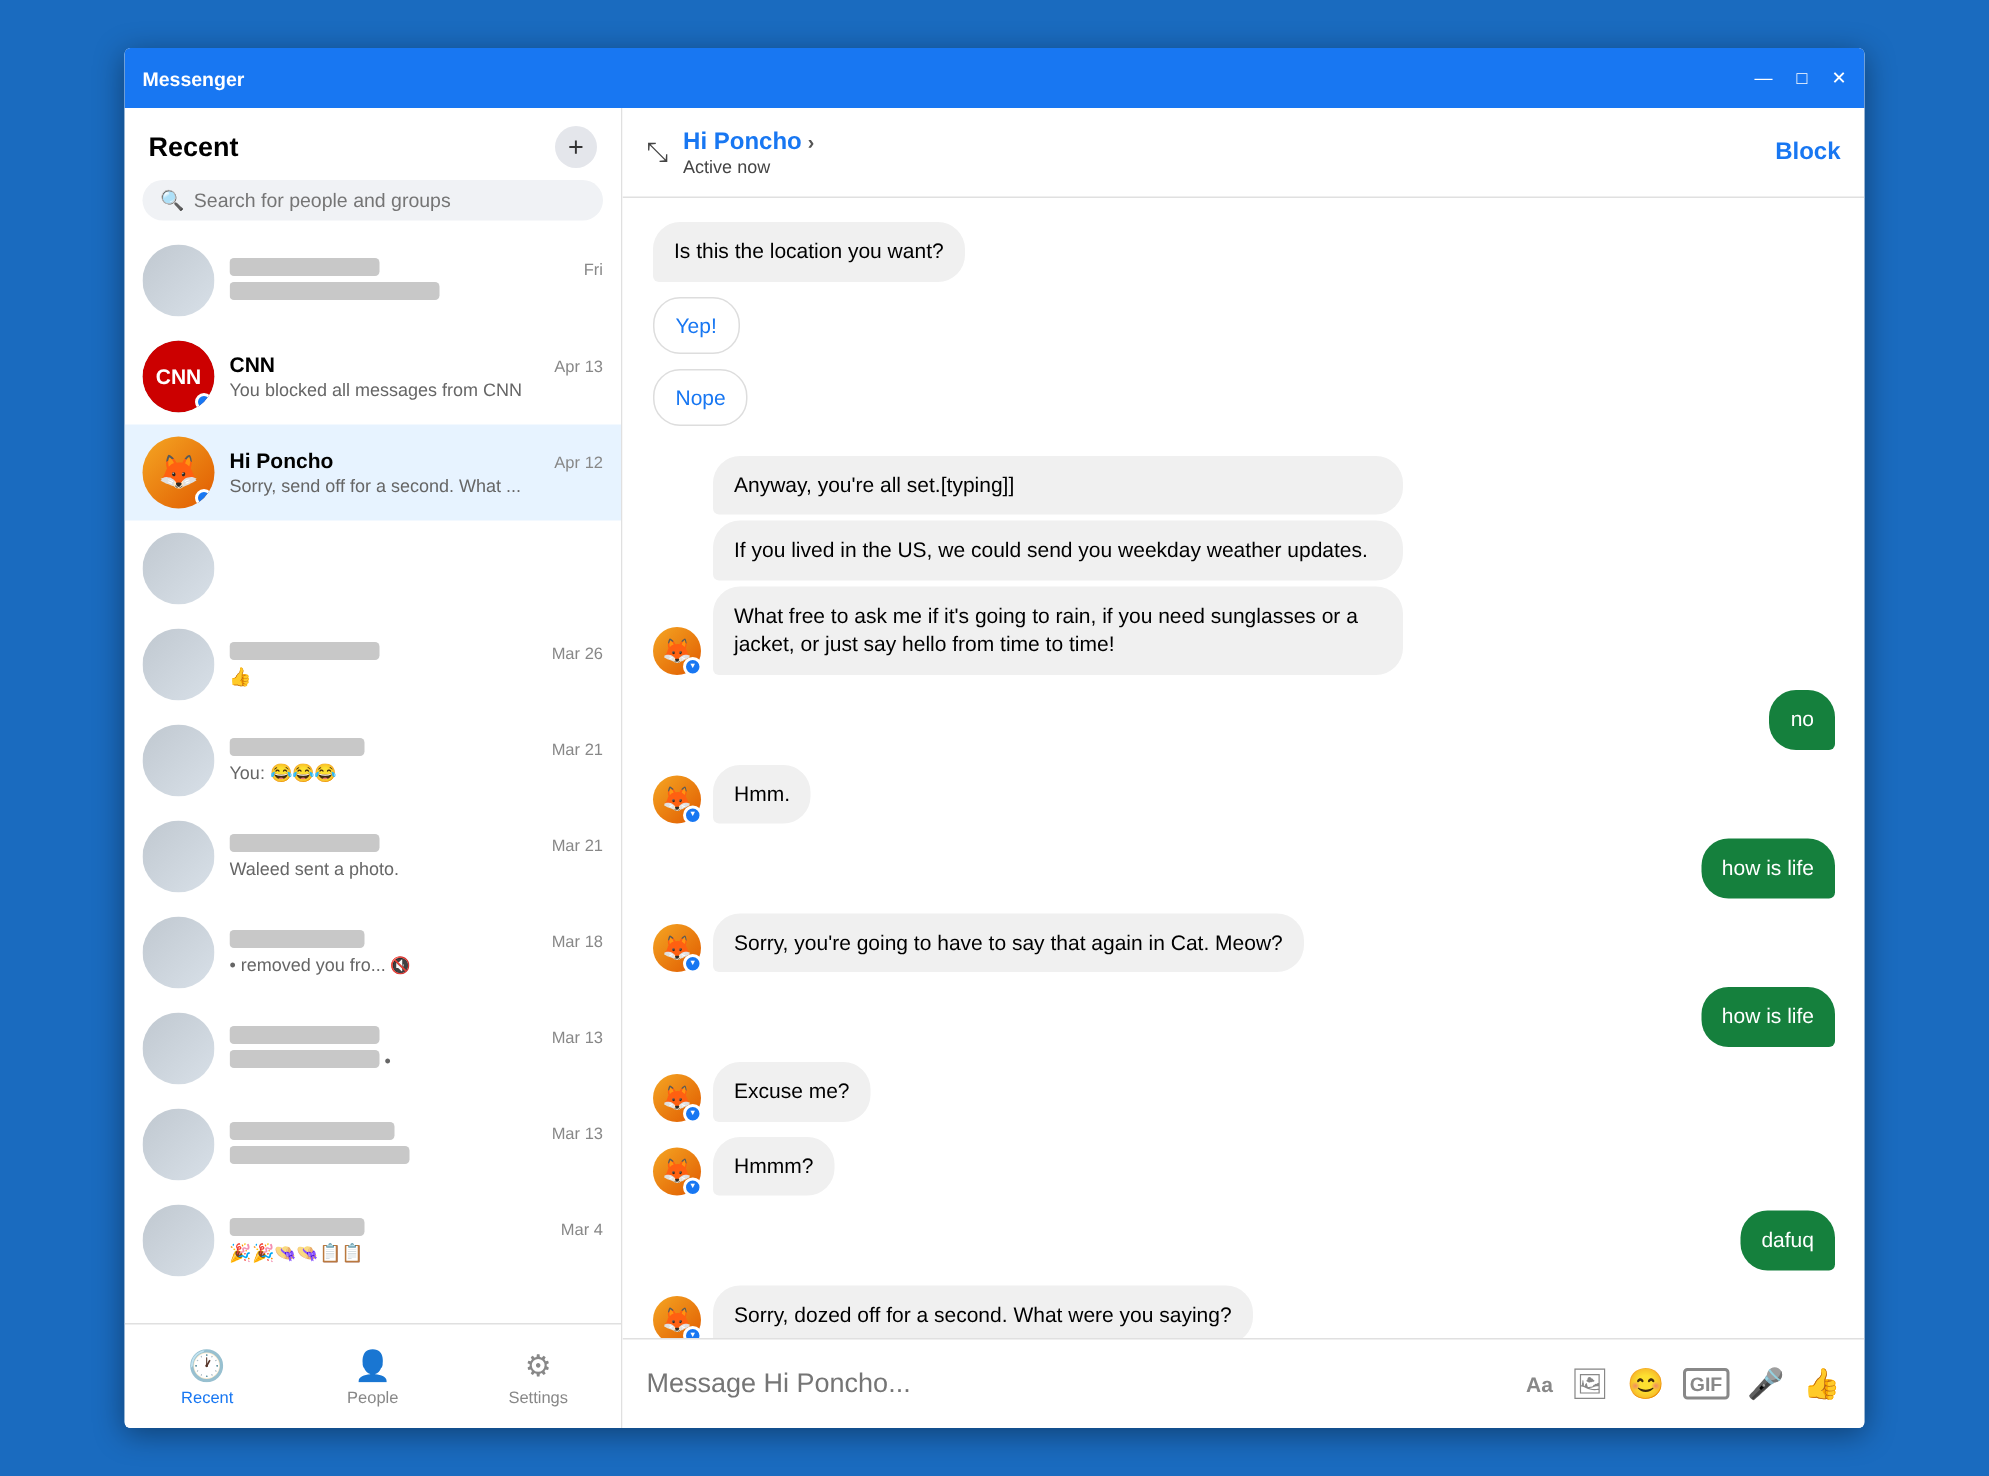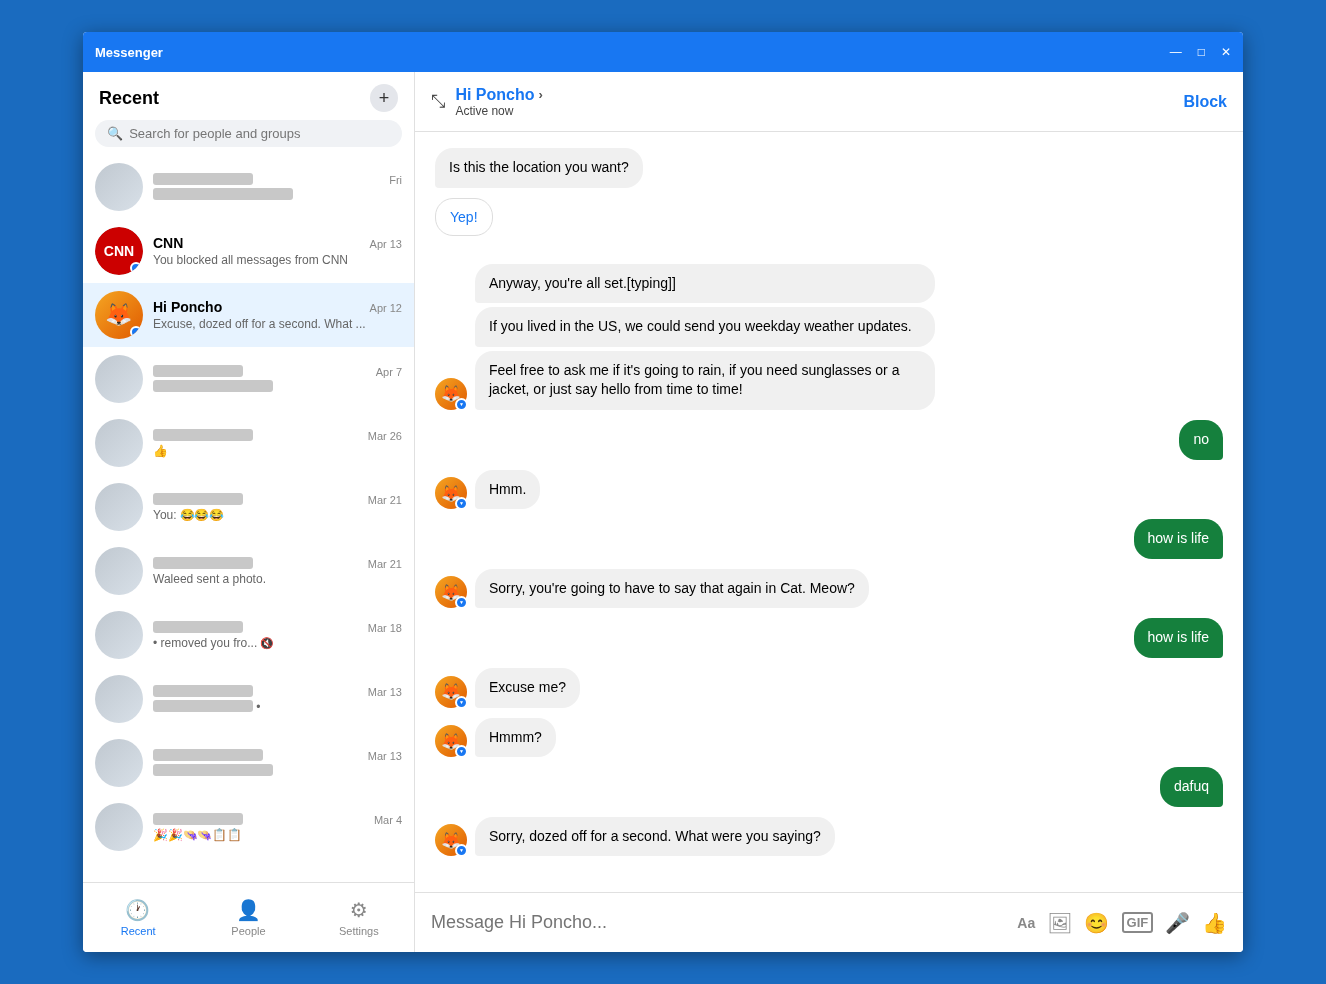"Nope" div.msg-row { html: none -> <div> <div>Nope</div> </div> }
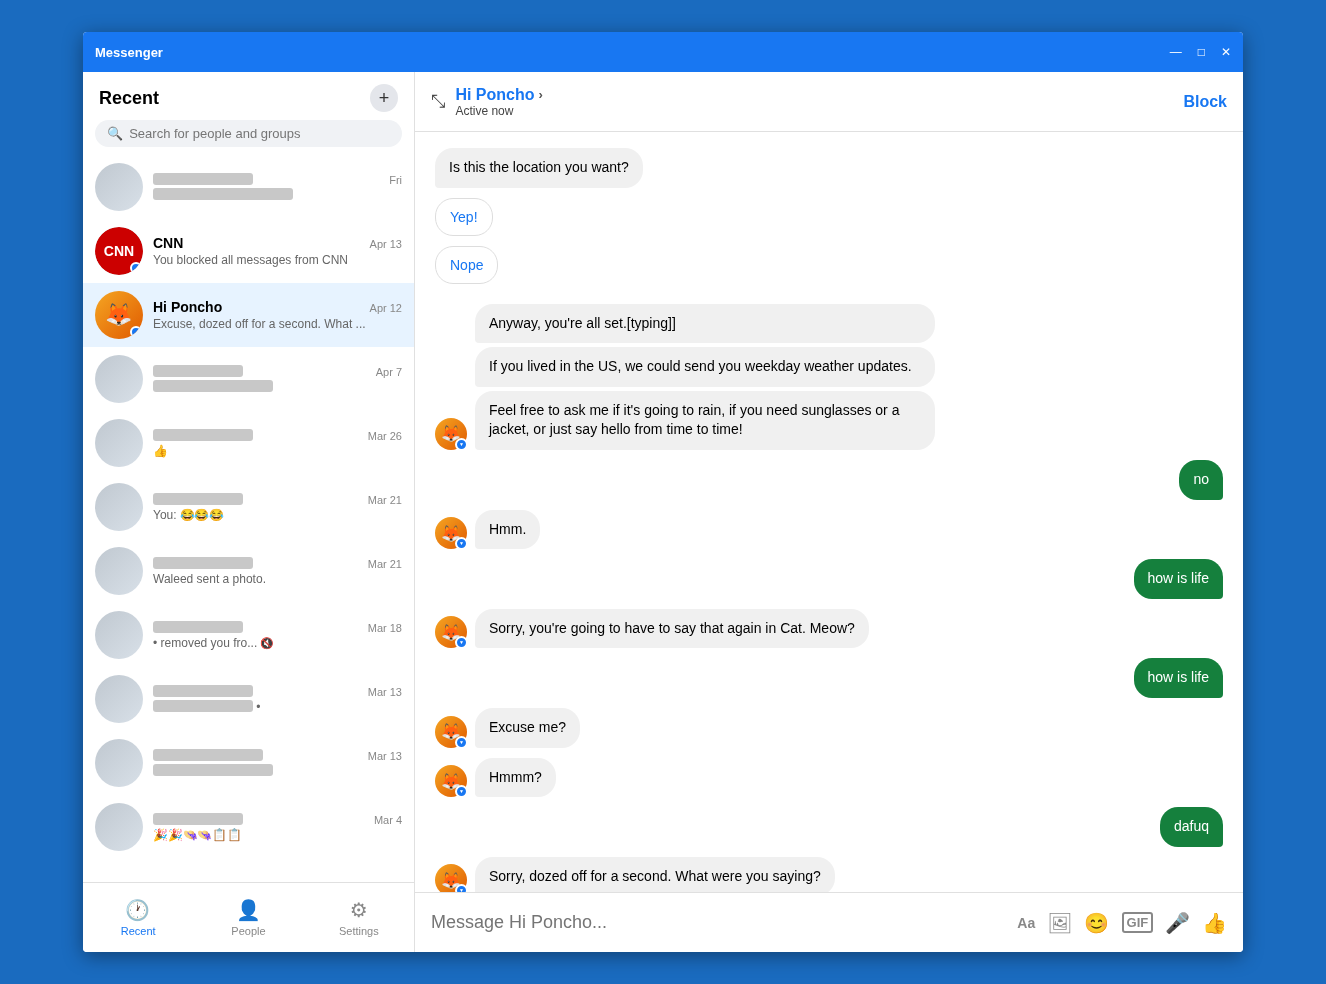"Excuse, dozed off for a" div.conv-preview { text: Excuse, dozed -> Sorry, send }
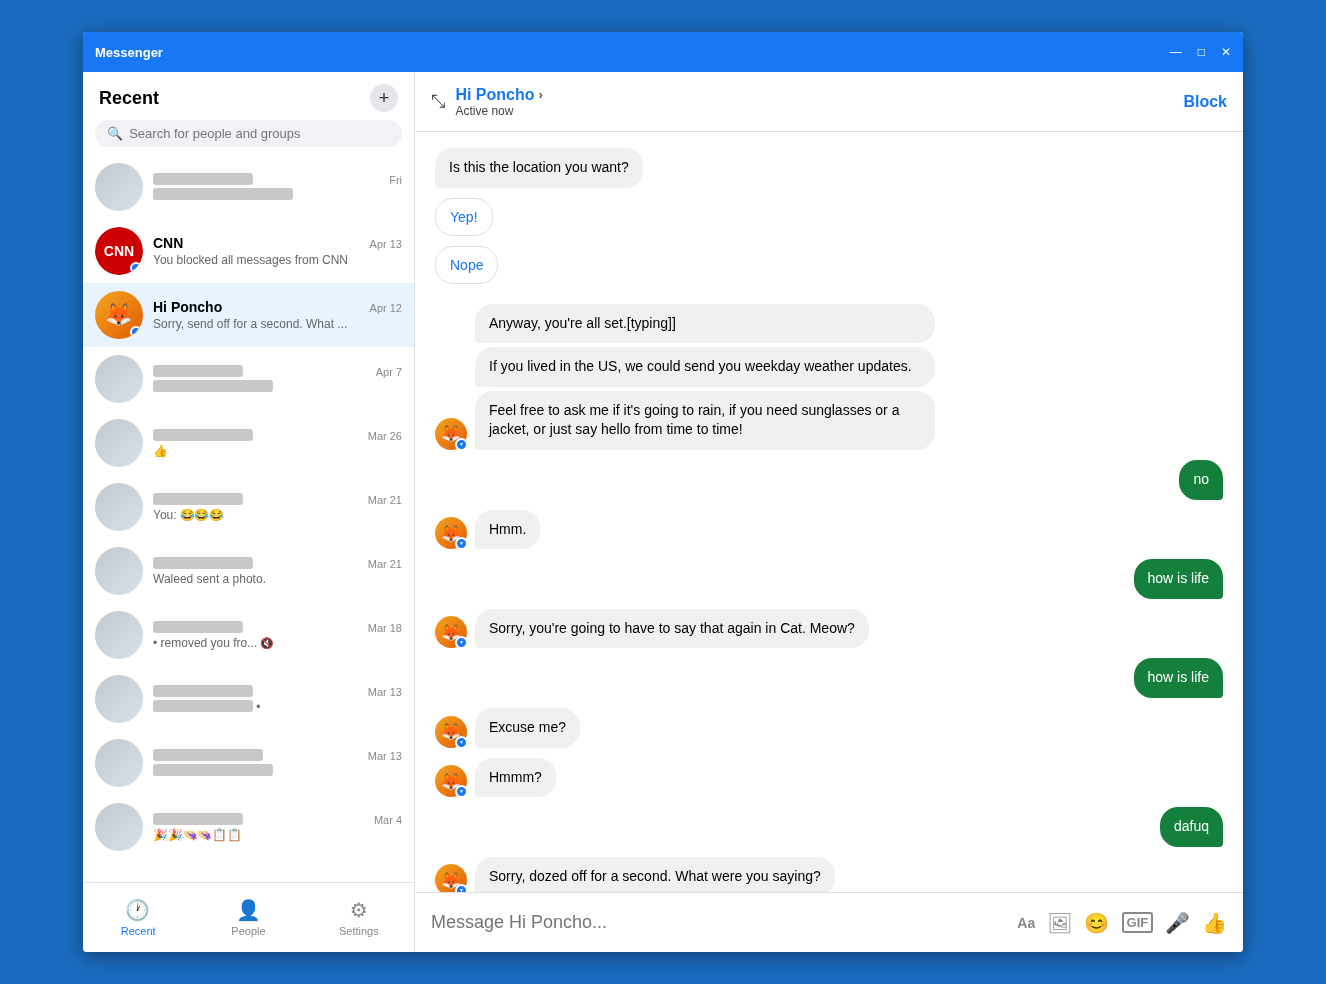"Apr 7" div.conv-info { html: <div> <div> <span>&nbsp;&nbsp;&nbsp;&nbsp;&nbsp;&nbsp;&nbsp;&nbsp;&nbsp;&nbsp;&nbsp;&nbsp;</span> <span>Apr 7</span> </div> <div> <span>&nbsp;&nbsp;&nbsp;&nbsp;&nbsp;&nbsp;&nbsp;&nbsp;&nbsp;&nbsp;&nbsp;&nbsp;&nbsp;&nbsp;&nbsp;&nbsp;</span> </div> </div> -> none }
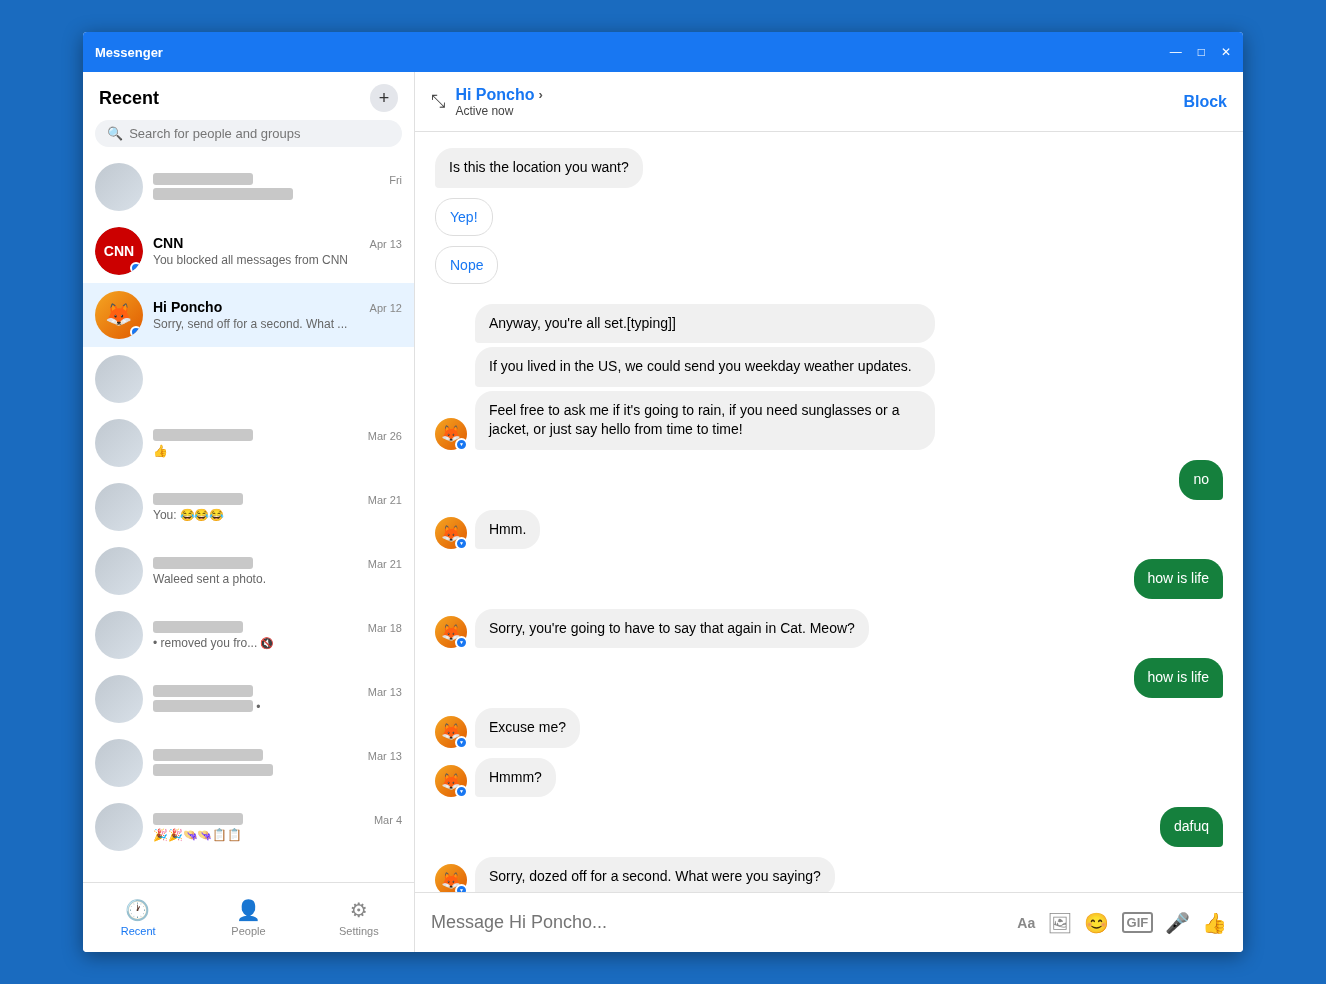"Feel free to ask me" div.bubble { text: Feel -> What }
